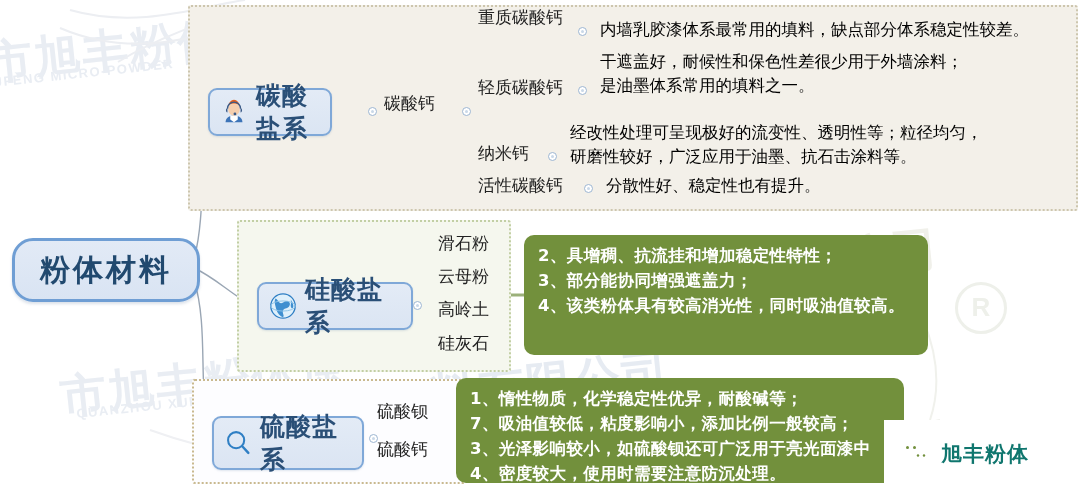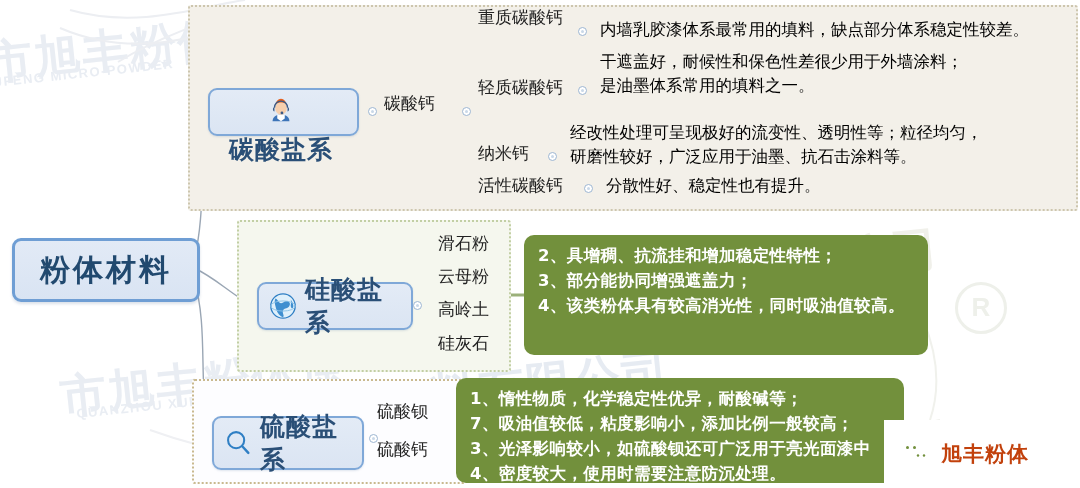"碳酸盐系" #node-carbonate { flex-direction: column -> none; width: 151px -> 124px }
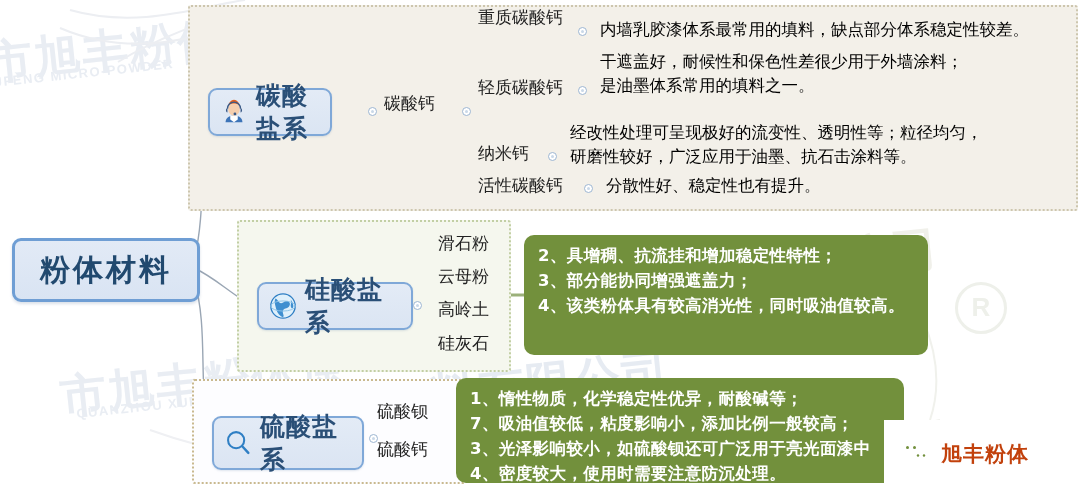"粉体材料" #node-root { border-radius: 9px -> 21px }
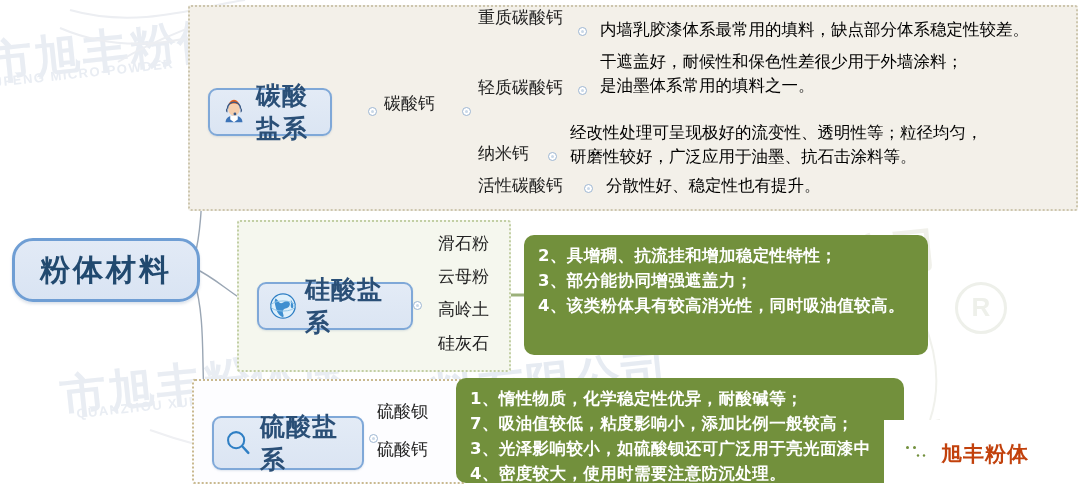"旭丰粉体" #wechat-badge .wx-label { color: #c2410c -> #0f766e }
